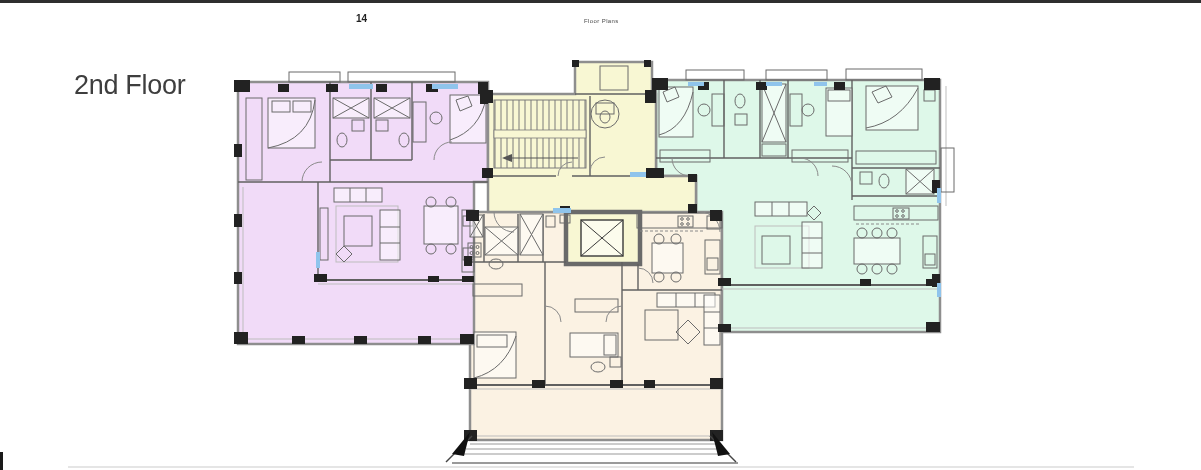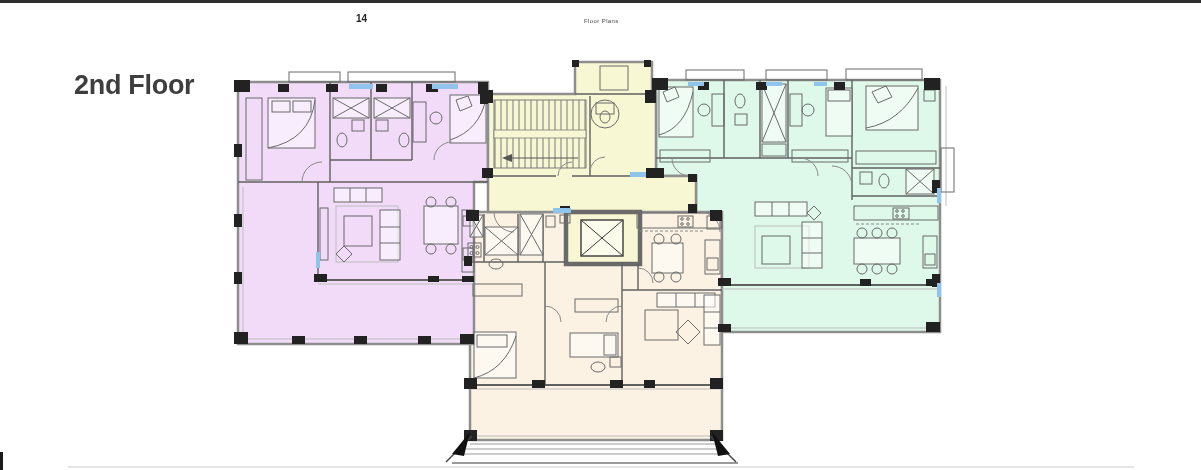"2nd Floor" .section-title { font-weight: 700 -> 400 }
